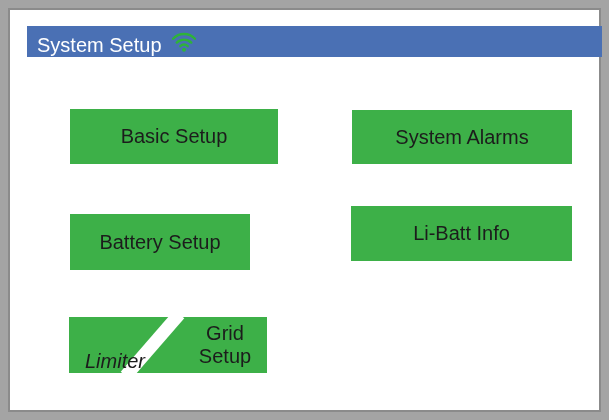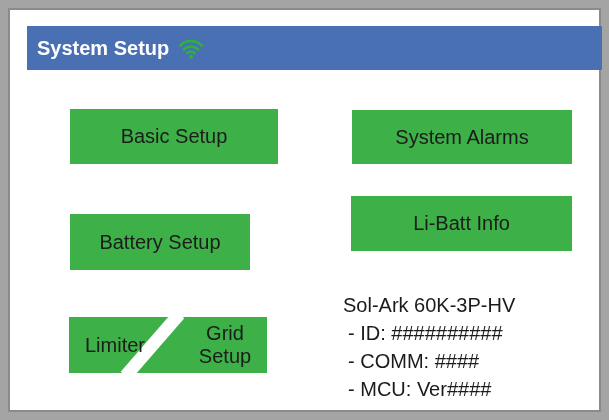"System Setup" .title-bar { align-items: center -> flex-end; font-weight: bold -> none; height: 44px -> 31px }
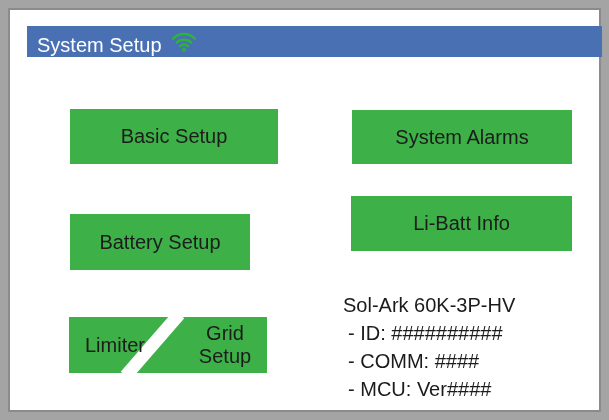"Li-Batt Info" .btn-libatt { top: 186px -> 196px }
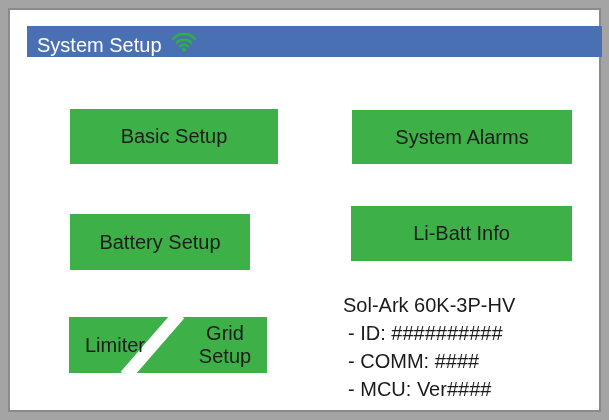"Sol-Ark 60K-3P-HV" div.info-block { html: <div> <div>Sol-Ark 60K-3P-HV</div> <div>- ID: ##########</div> <div>- COMM: ####</div> <div>- MCU: Ver####</div> </div> -> none }
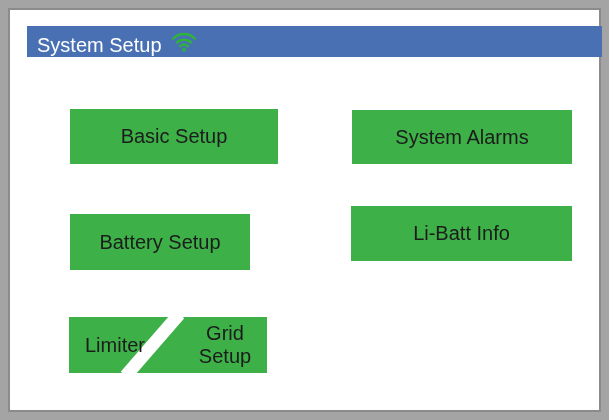"Limiter" .btn-split .label-left { align-items: center -> flex-end; font-style: none -> italic }
